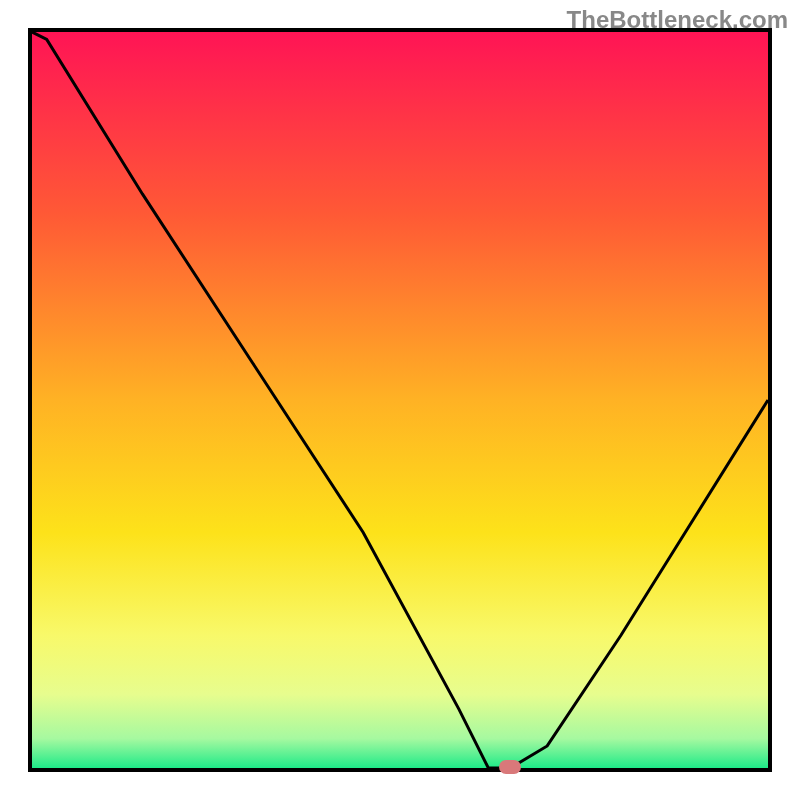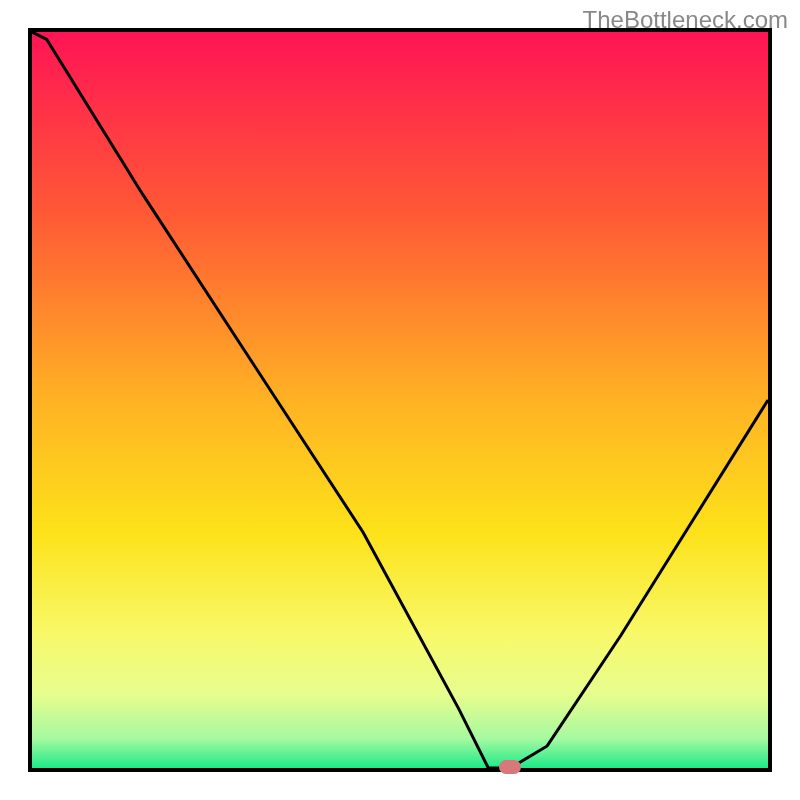"TheBottleneck.com" .watermark { font-weight: none -> bold }
